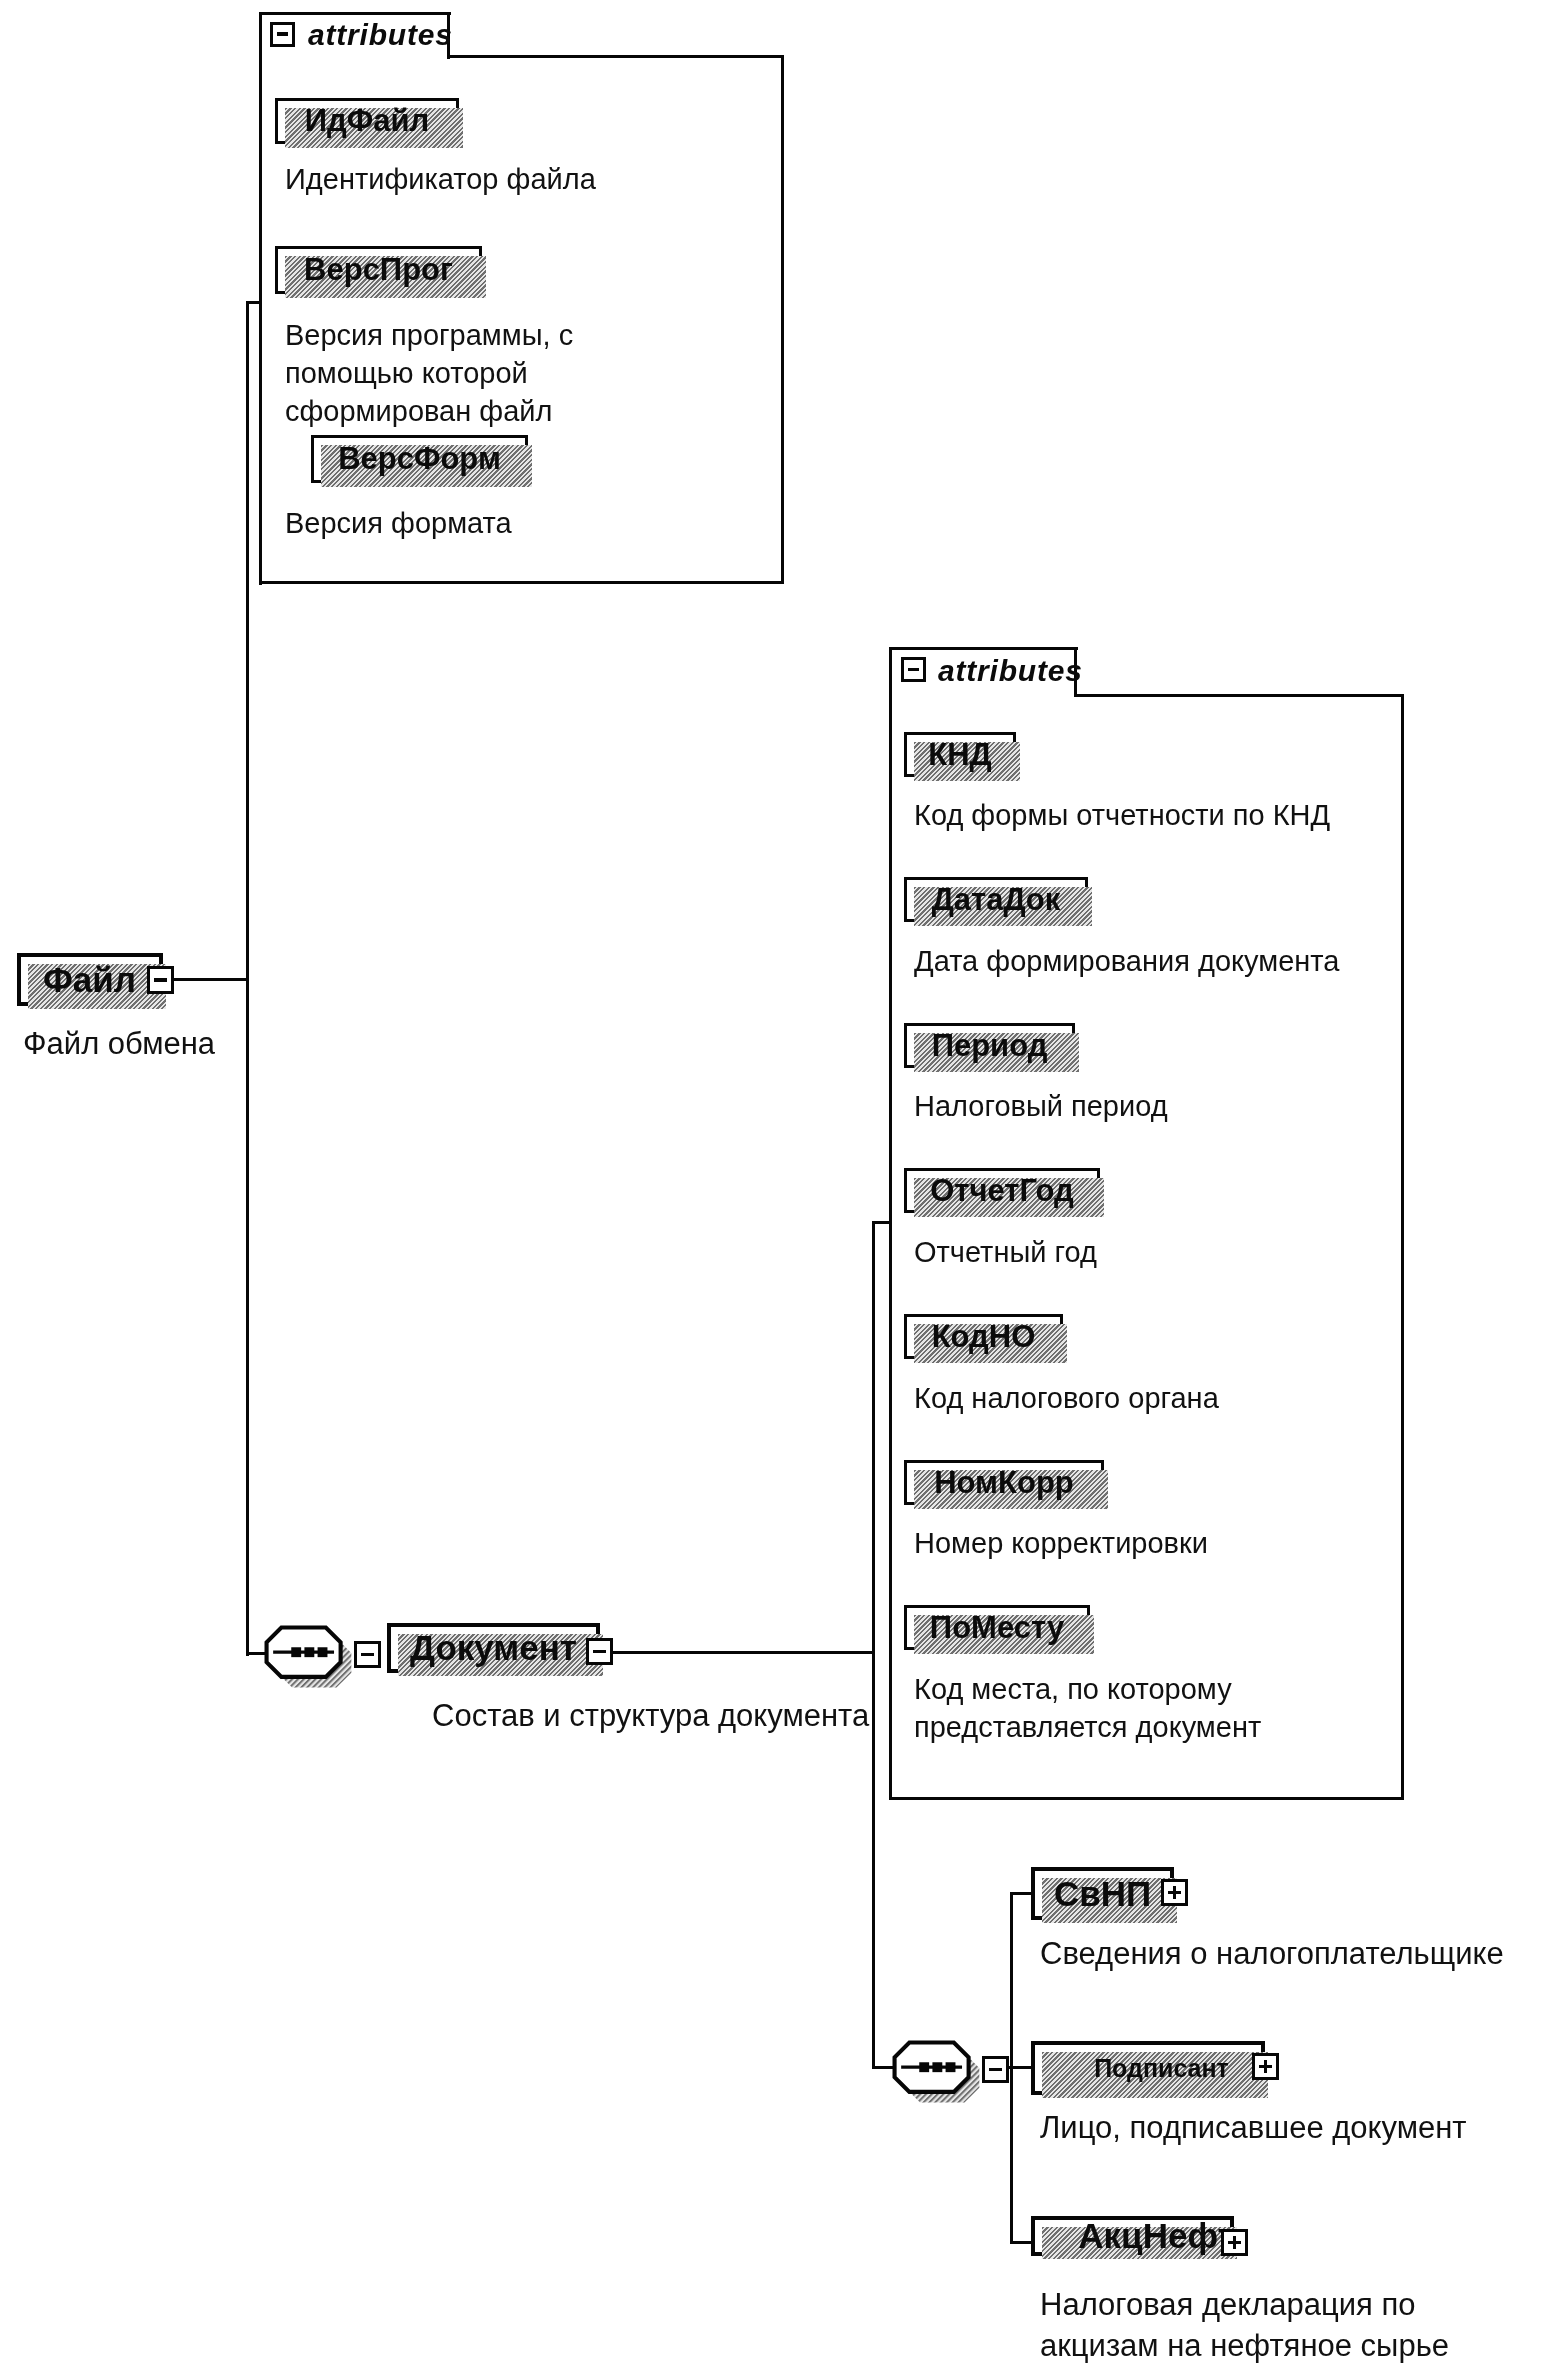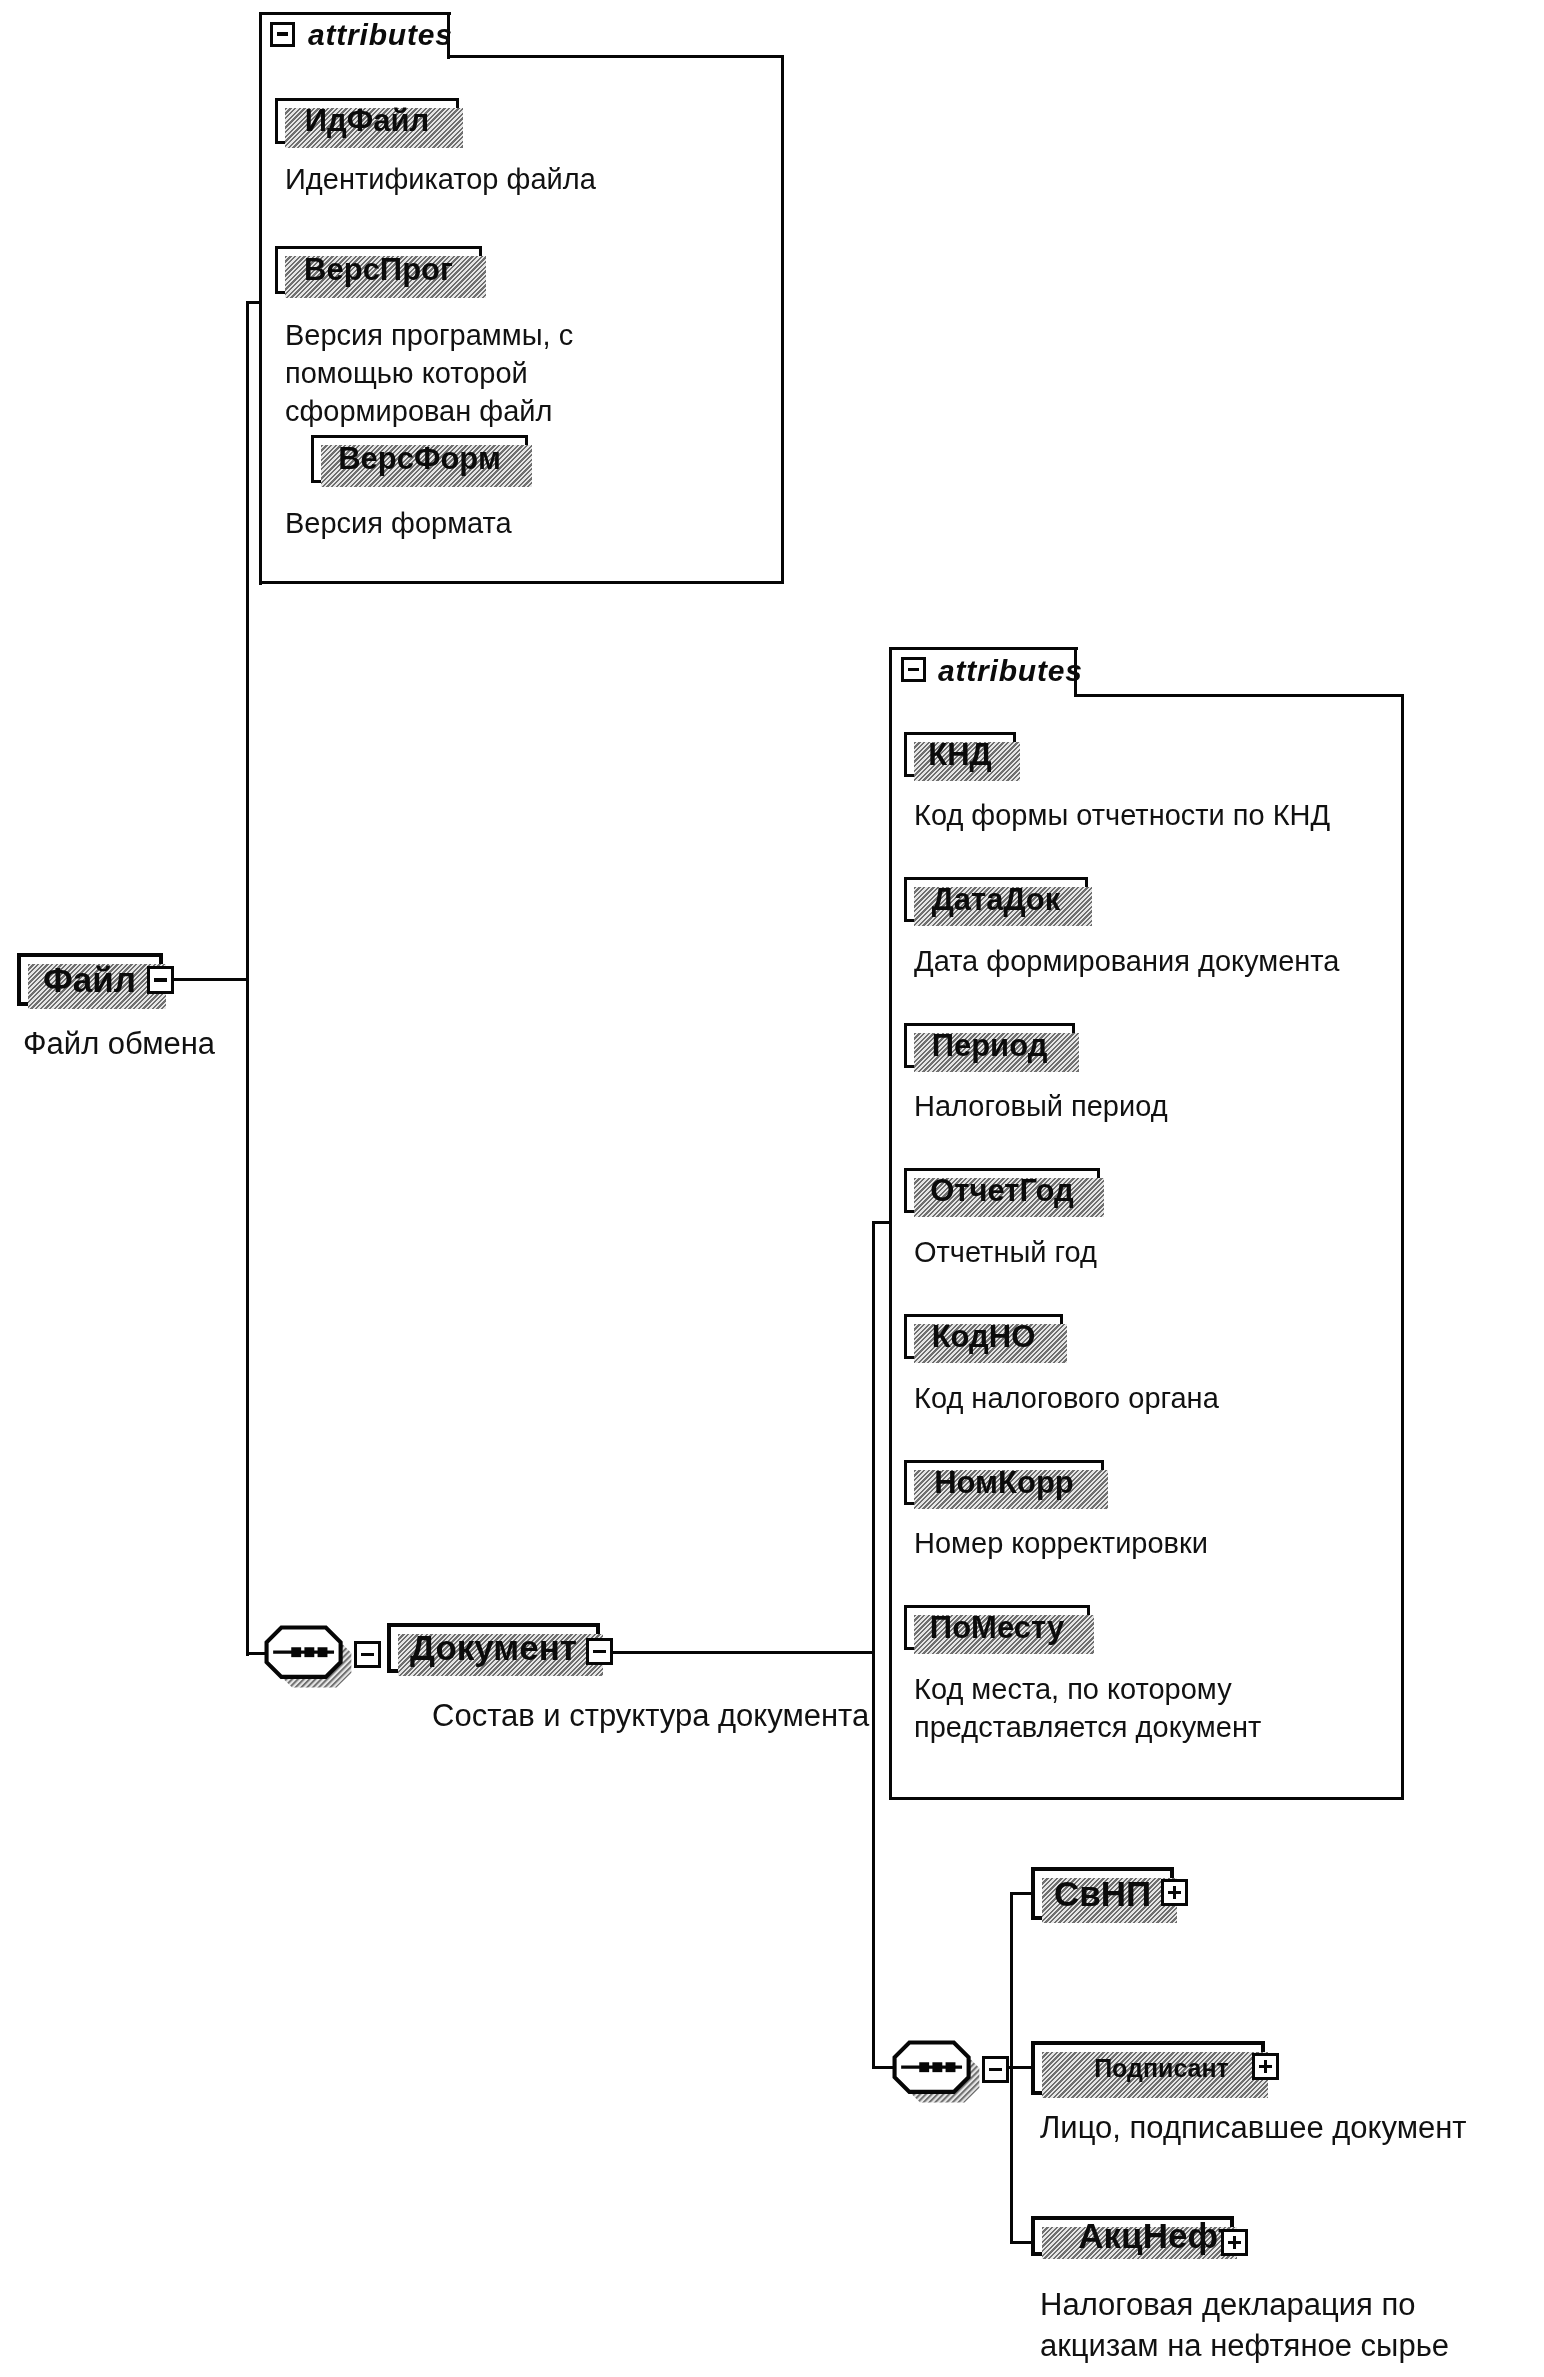"Сведения о налогоплательщике" div.desc { html: none -> <div>Сведения о налогоплательщике</div> }
